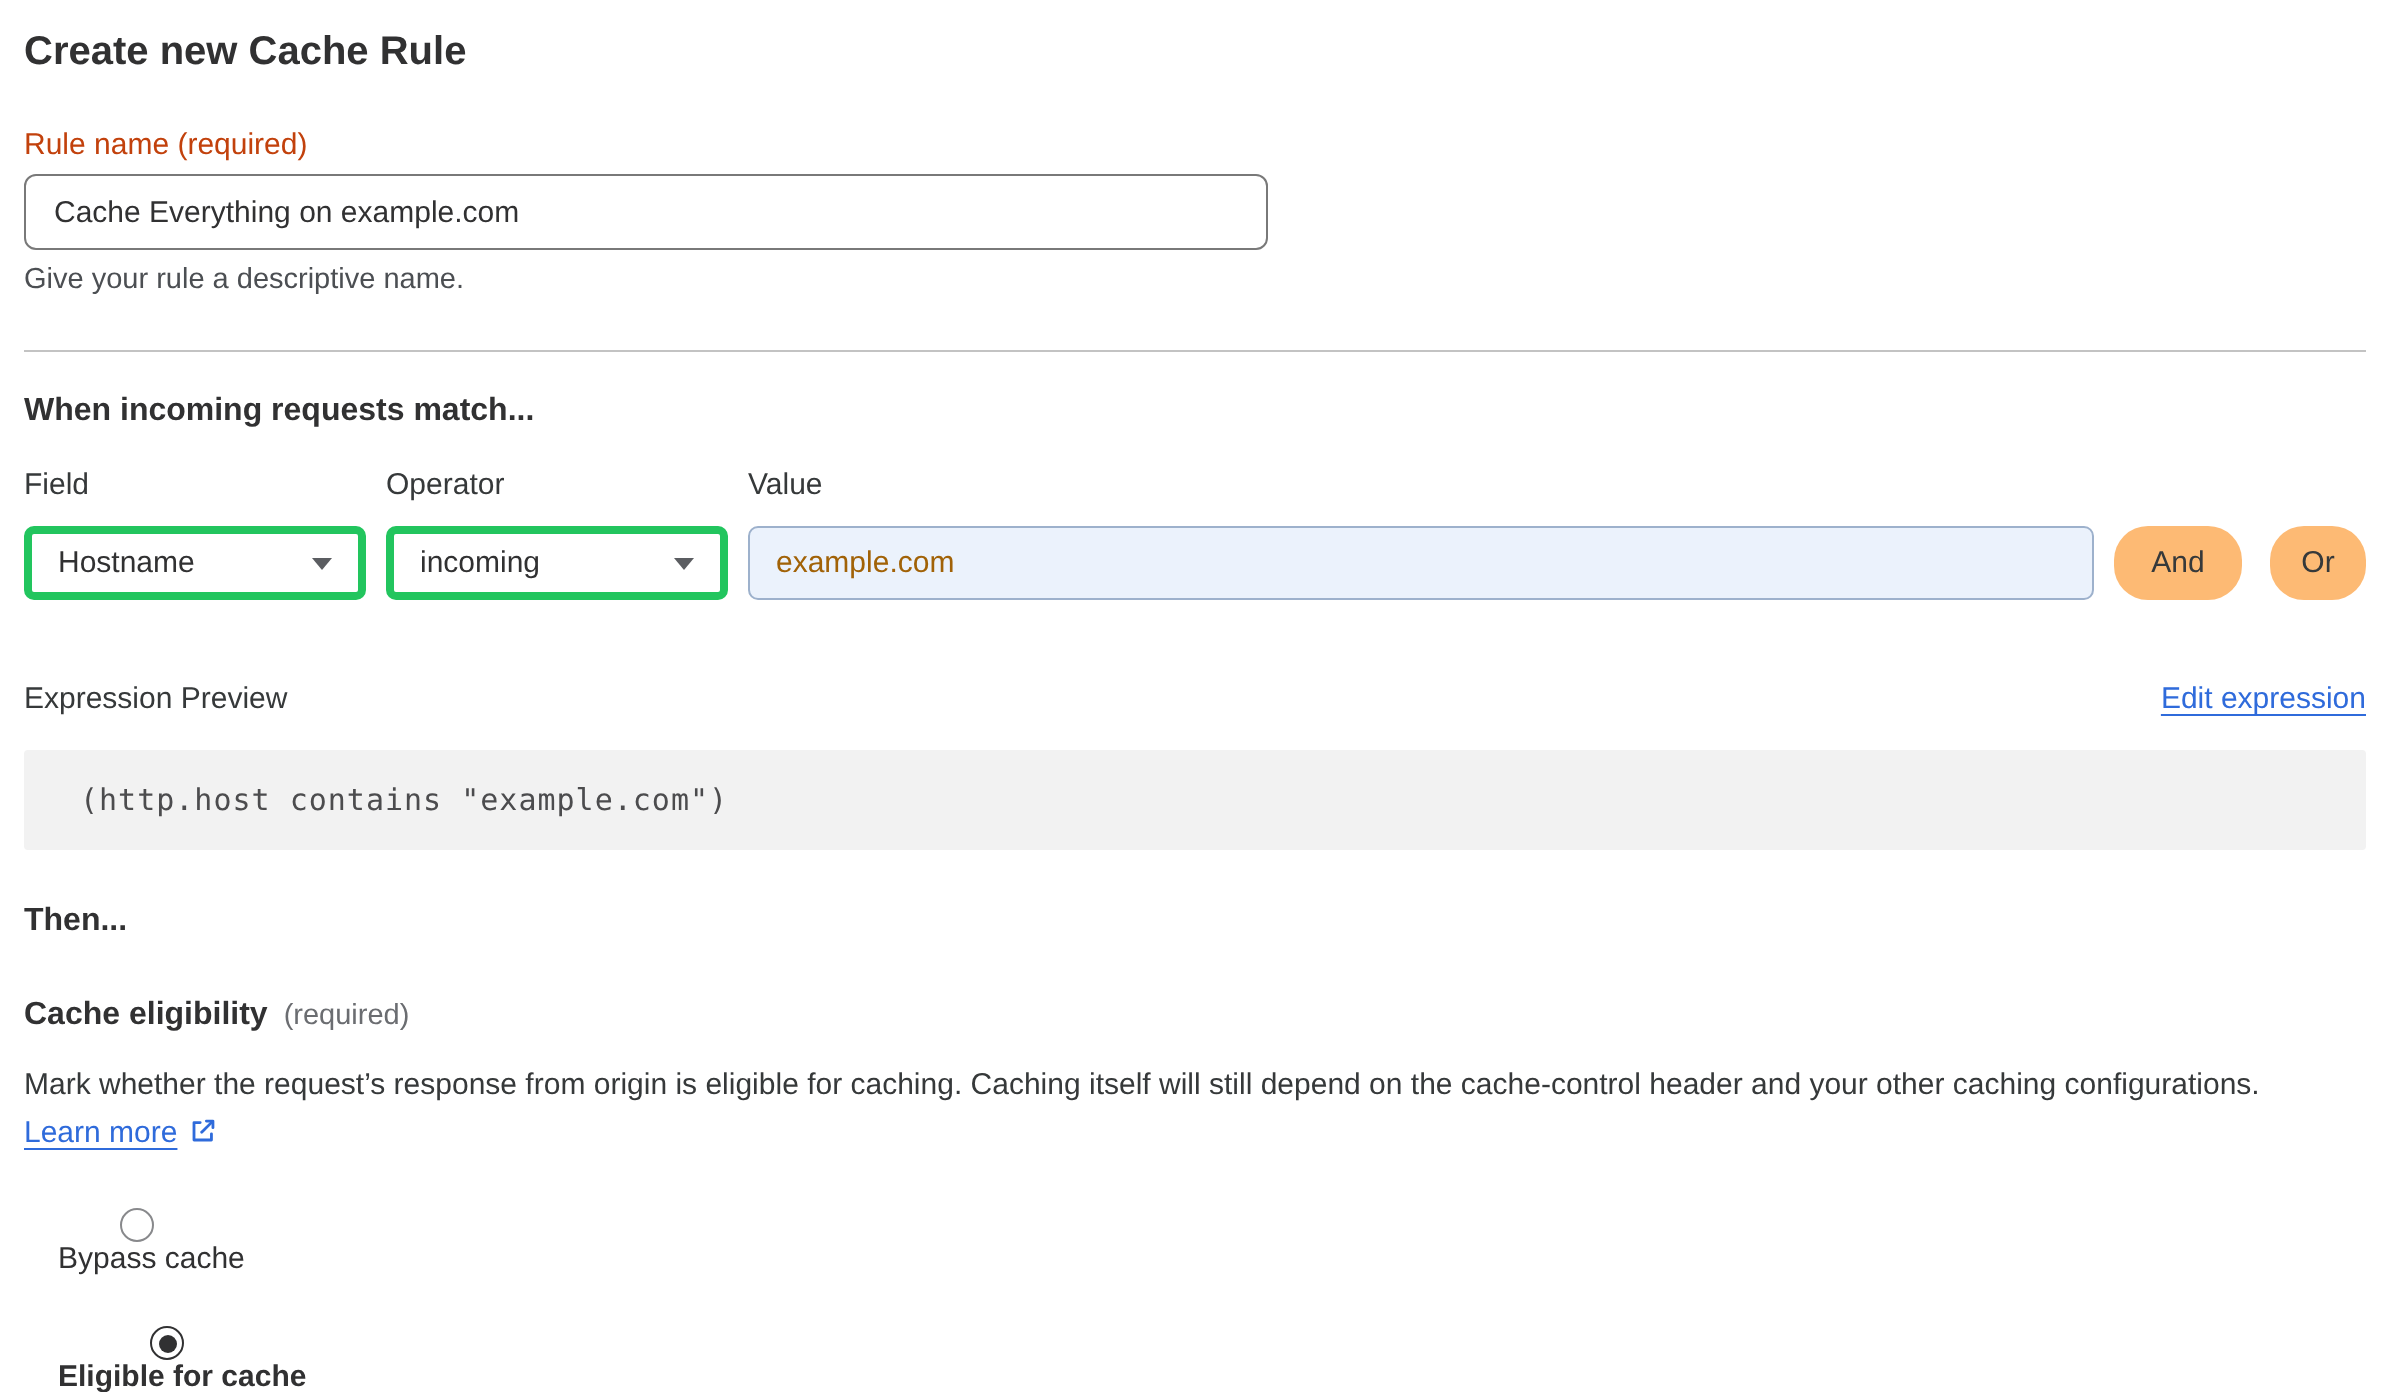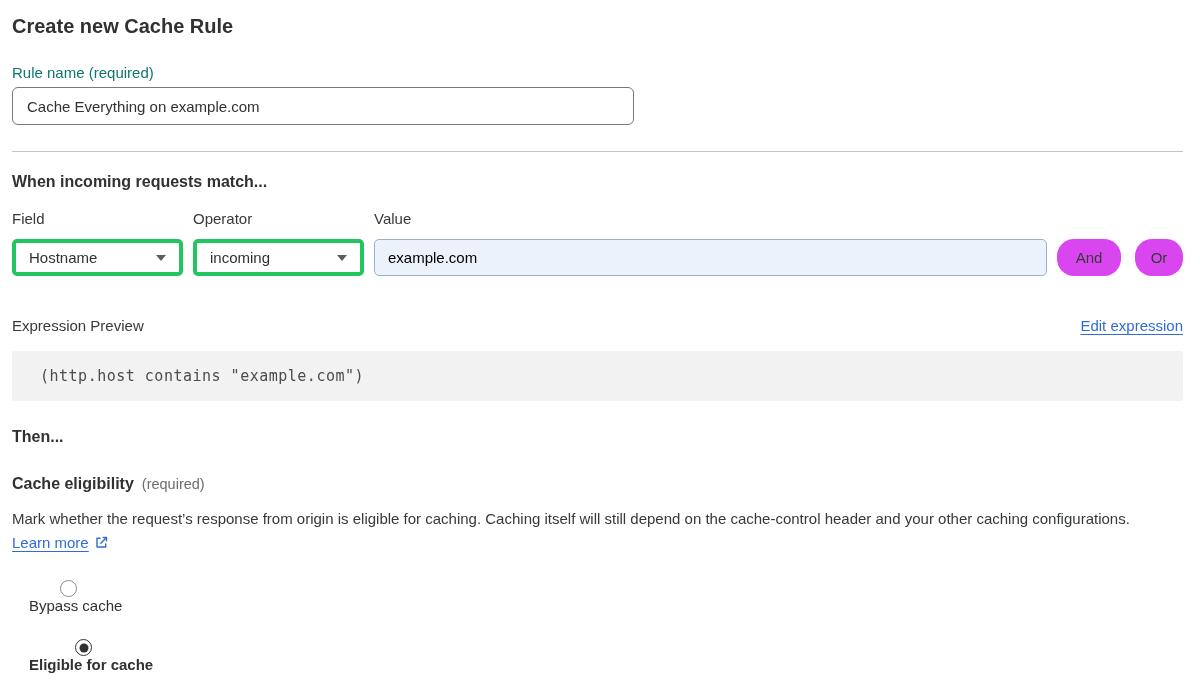"Rule name (required)" .field-label { color: #0f766e -> #c2410c }
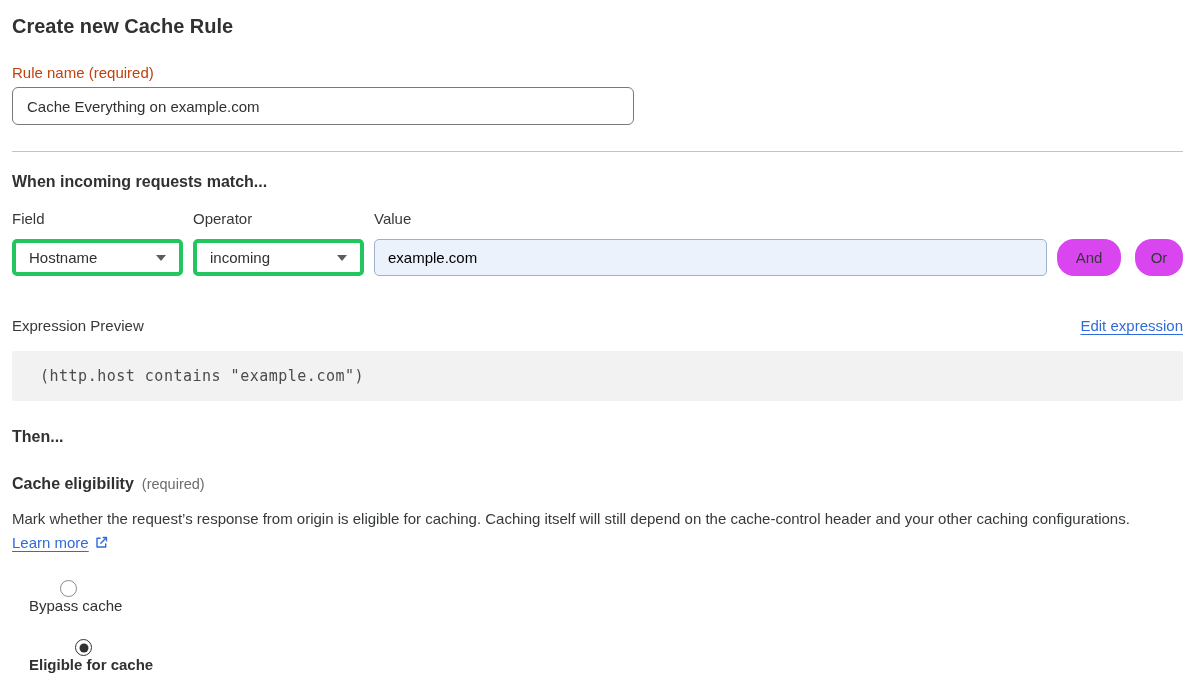"Give your rule a descriptive" div.help-text { html: none -> <div>Give your rule a descriptive name.</div> }
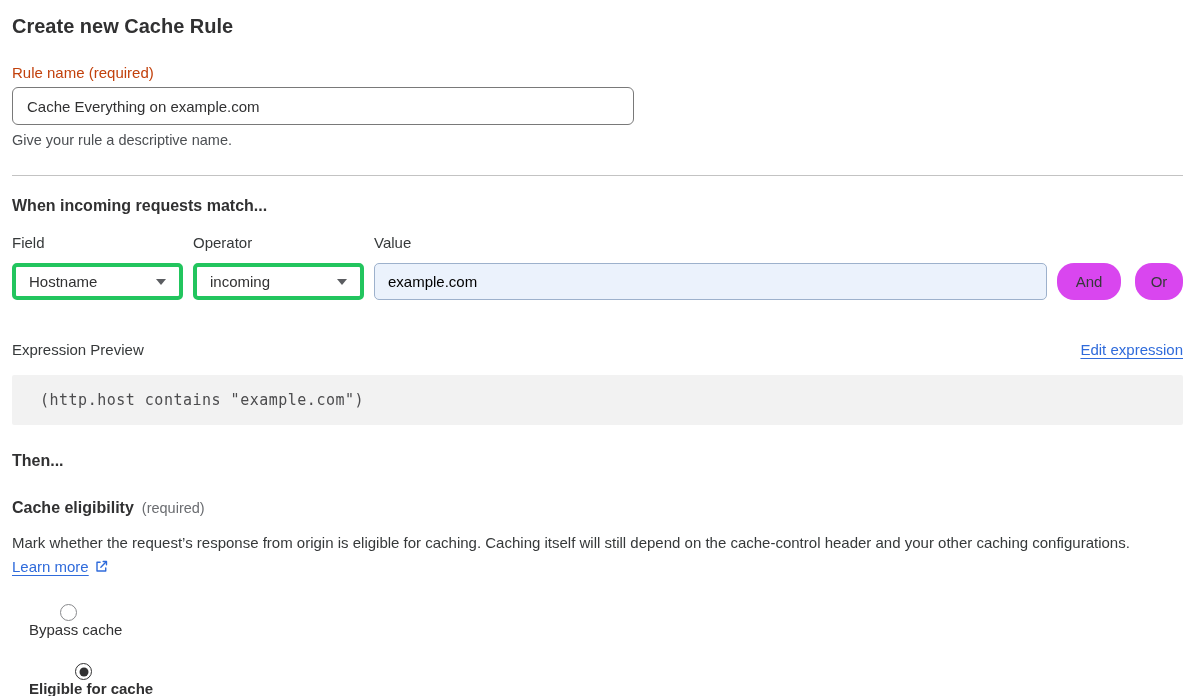"example.com" .value-input { color: #000000 -> #a16207 }
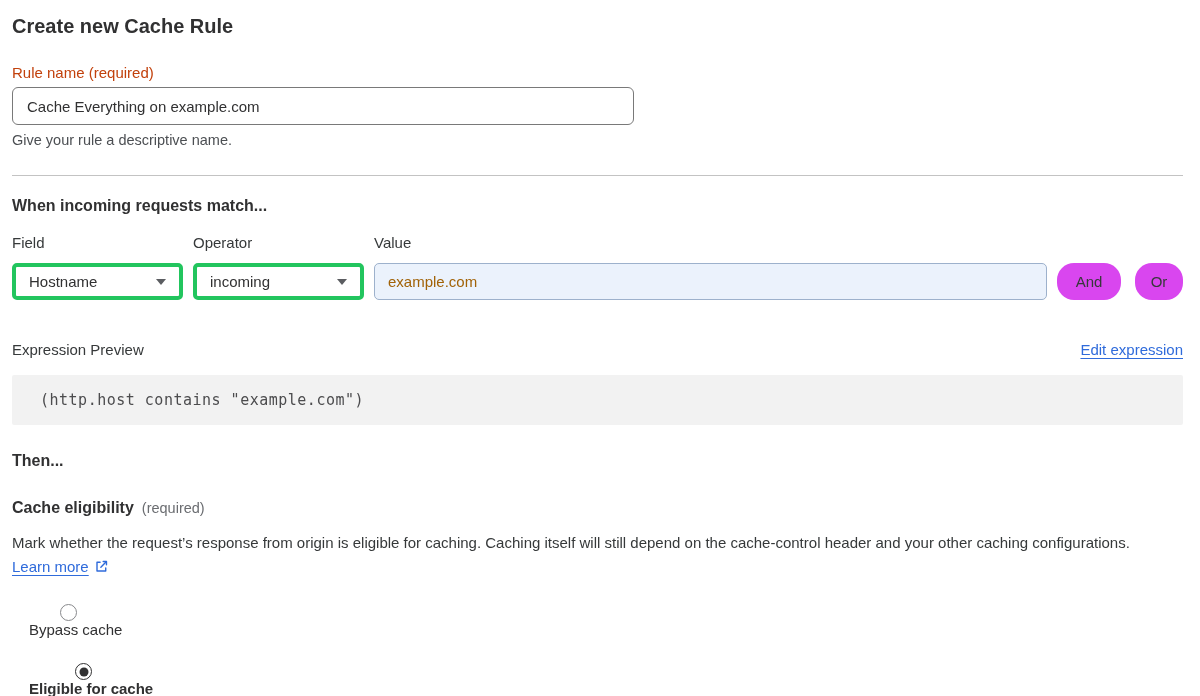"And" .logic-btn { background: #d946ef -> #fdba74 }
